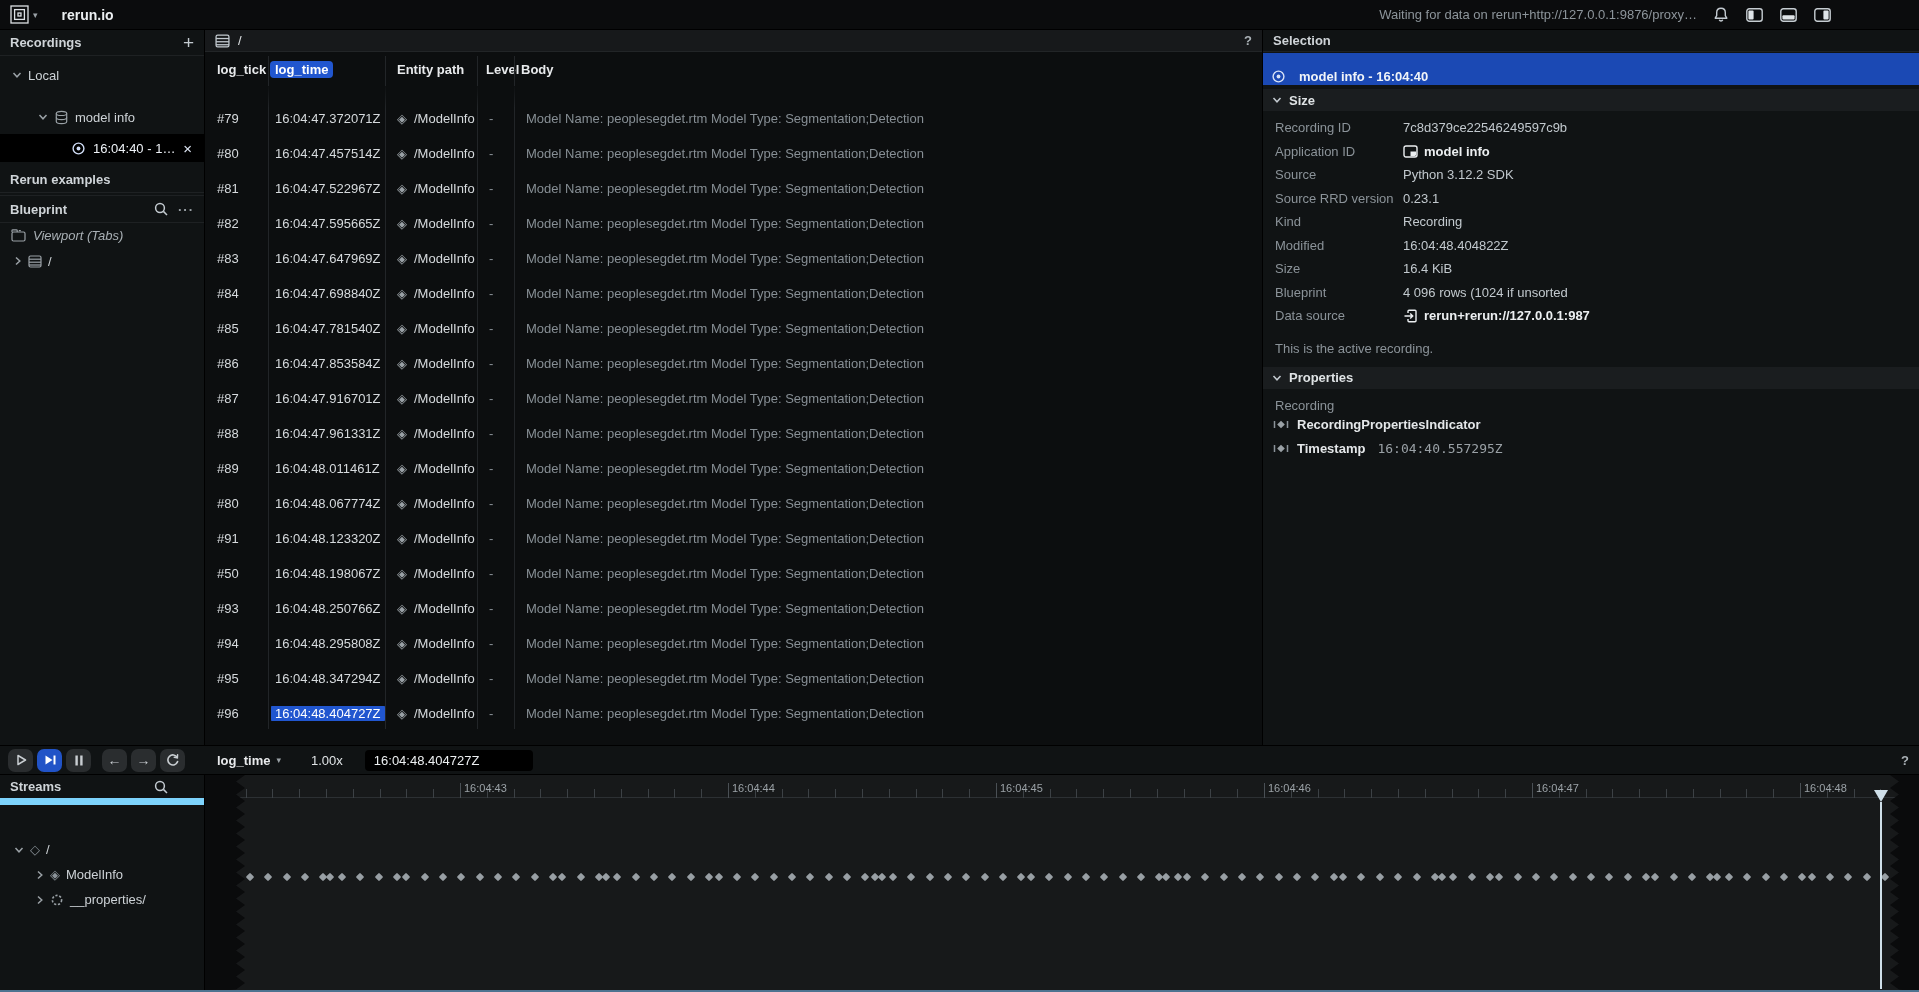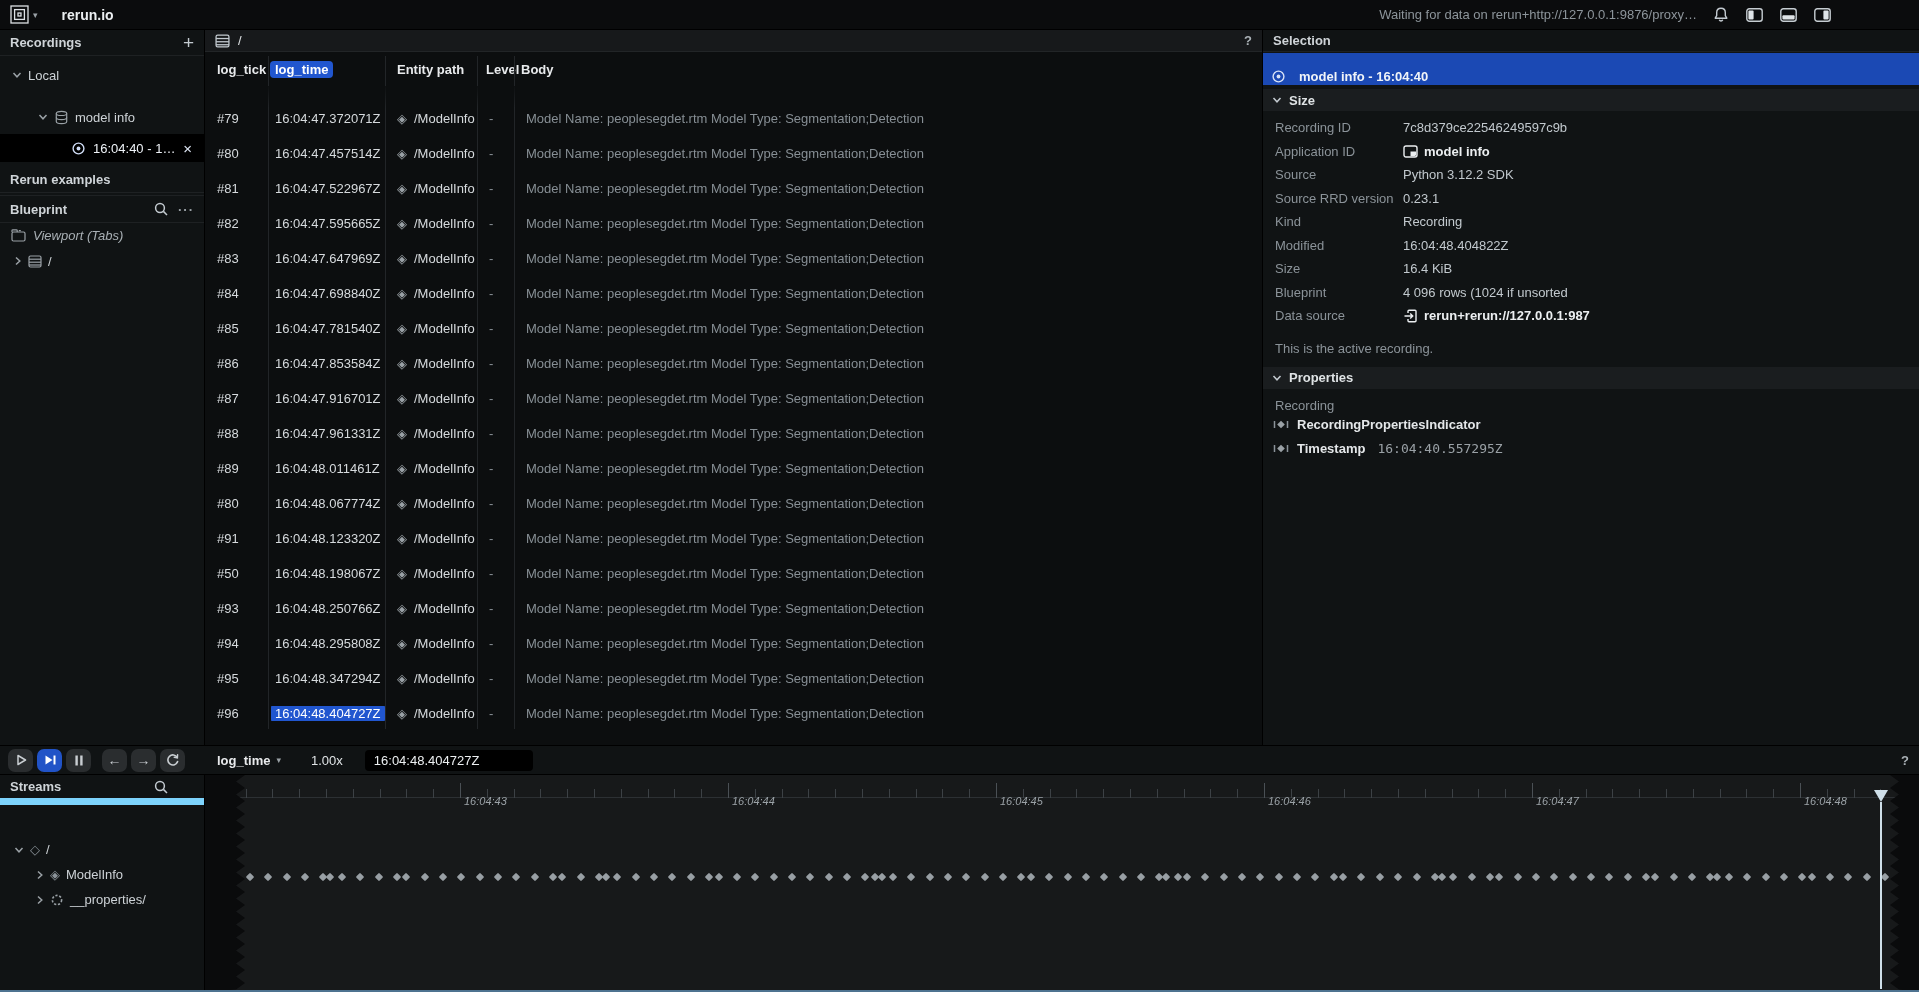"16:04:43" .tick-label { font-style: italic -> none; top: 20px -> 7px }
